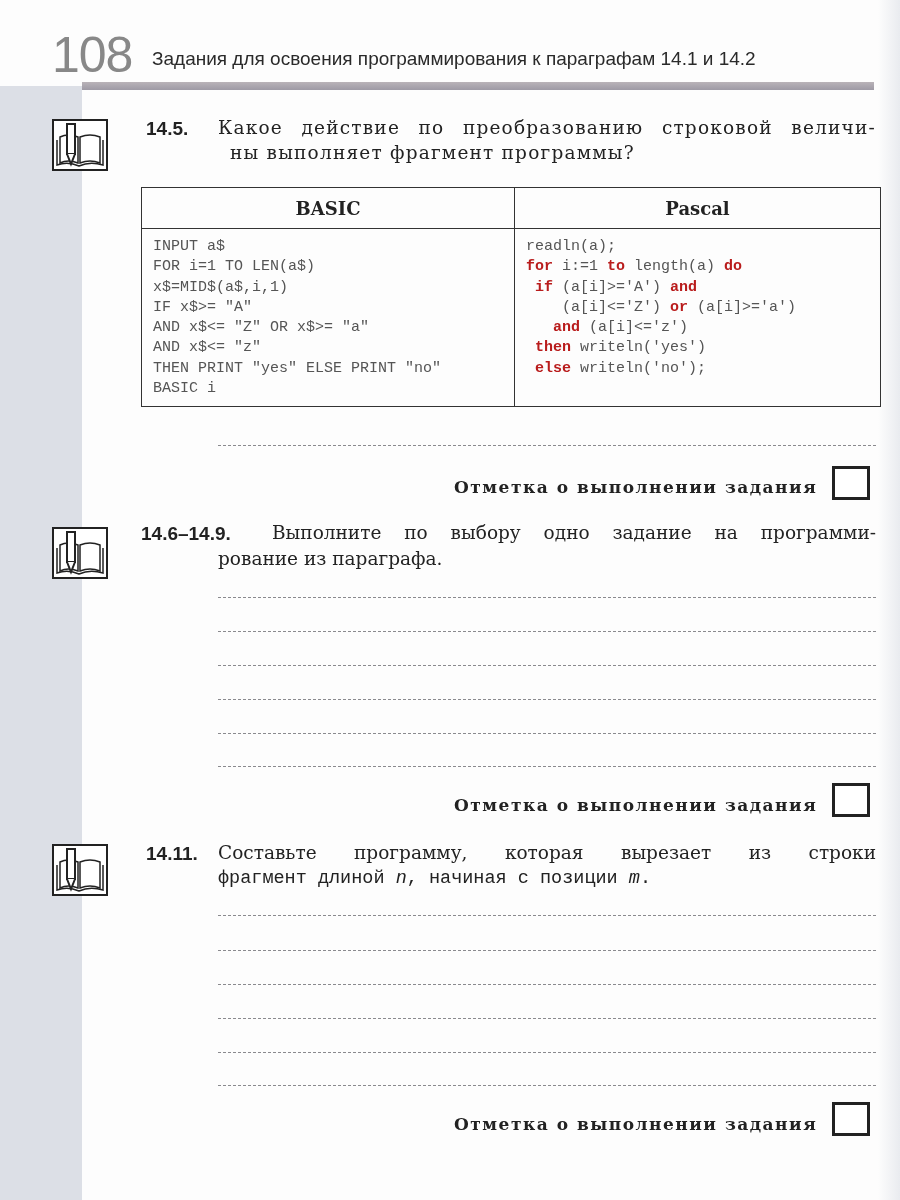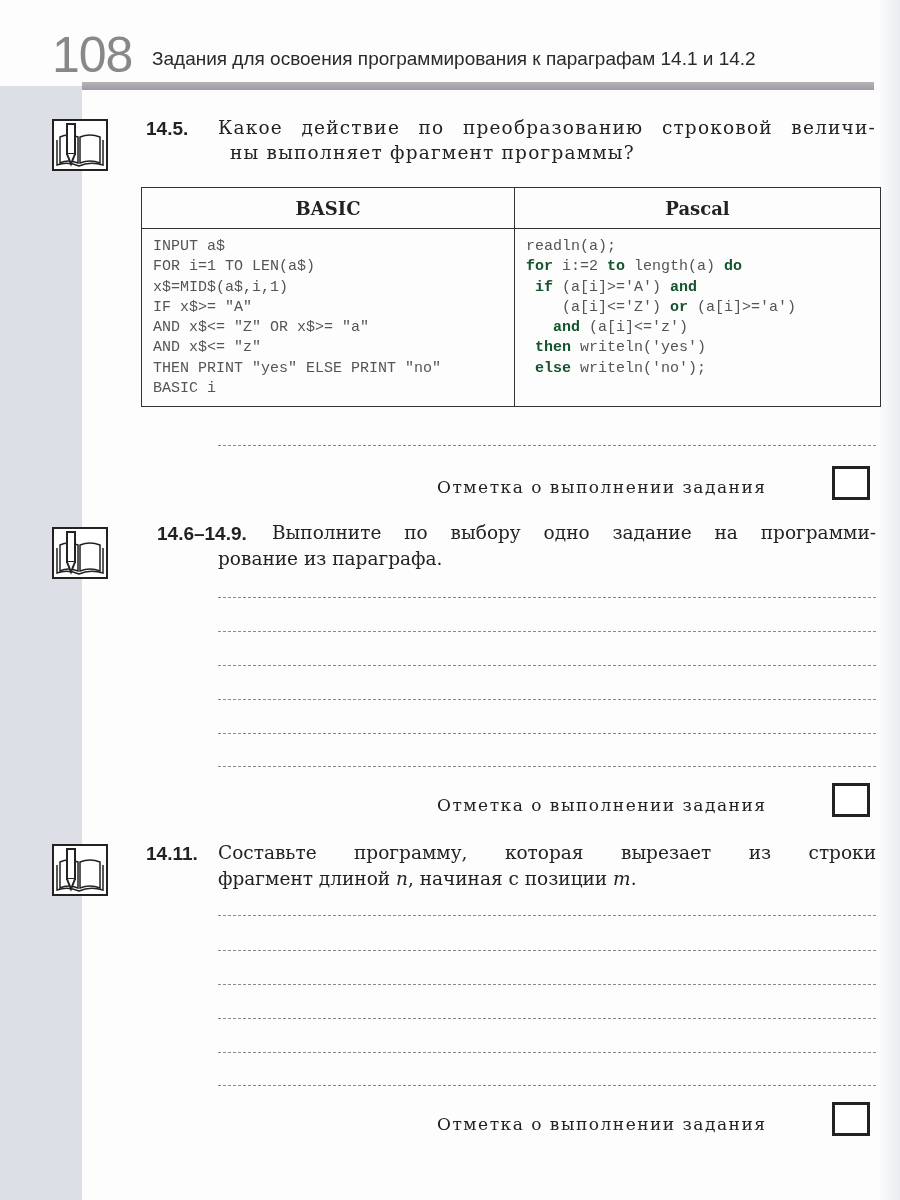"for" .code-line b { color: #14532d -> #b91c1c }
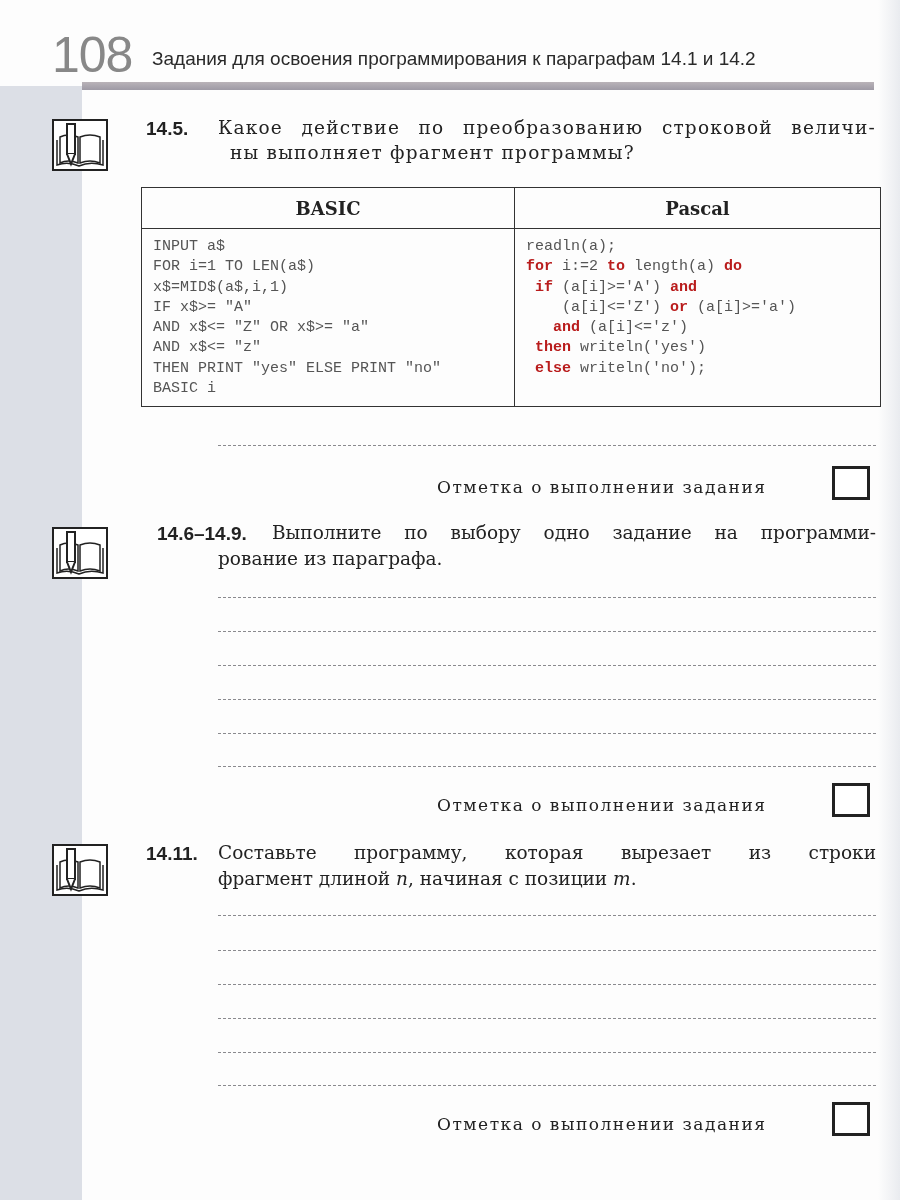"i:=2" span { text: 2 -> 1 }
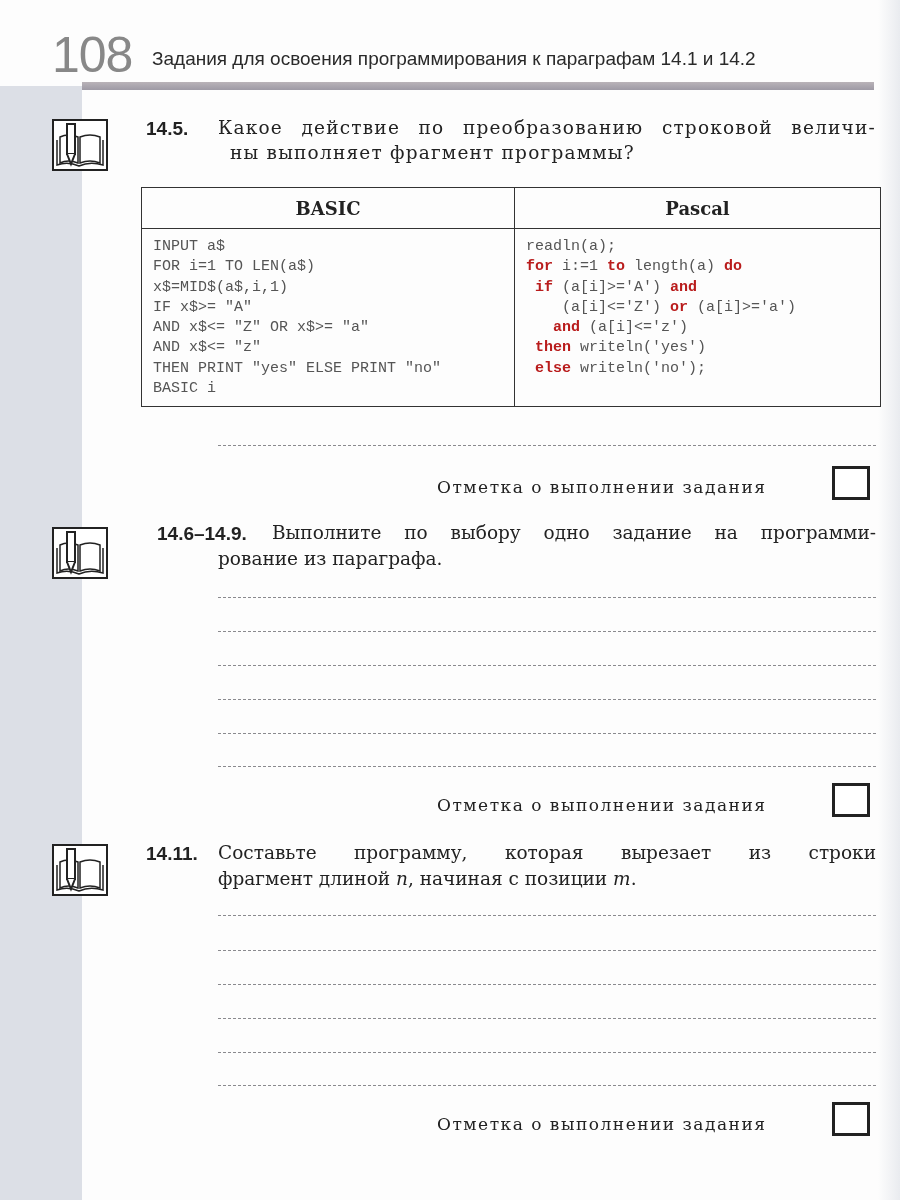"Отметка о выполнении задания" .mark-label { font-weight: none -> bold; left: 437px -> 454px }
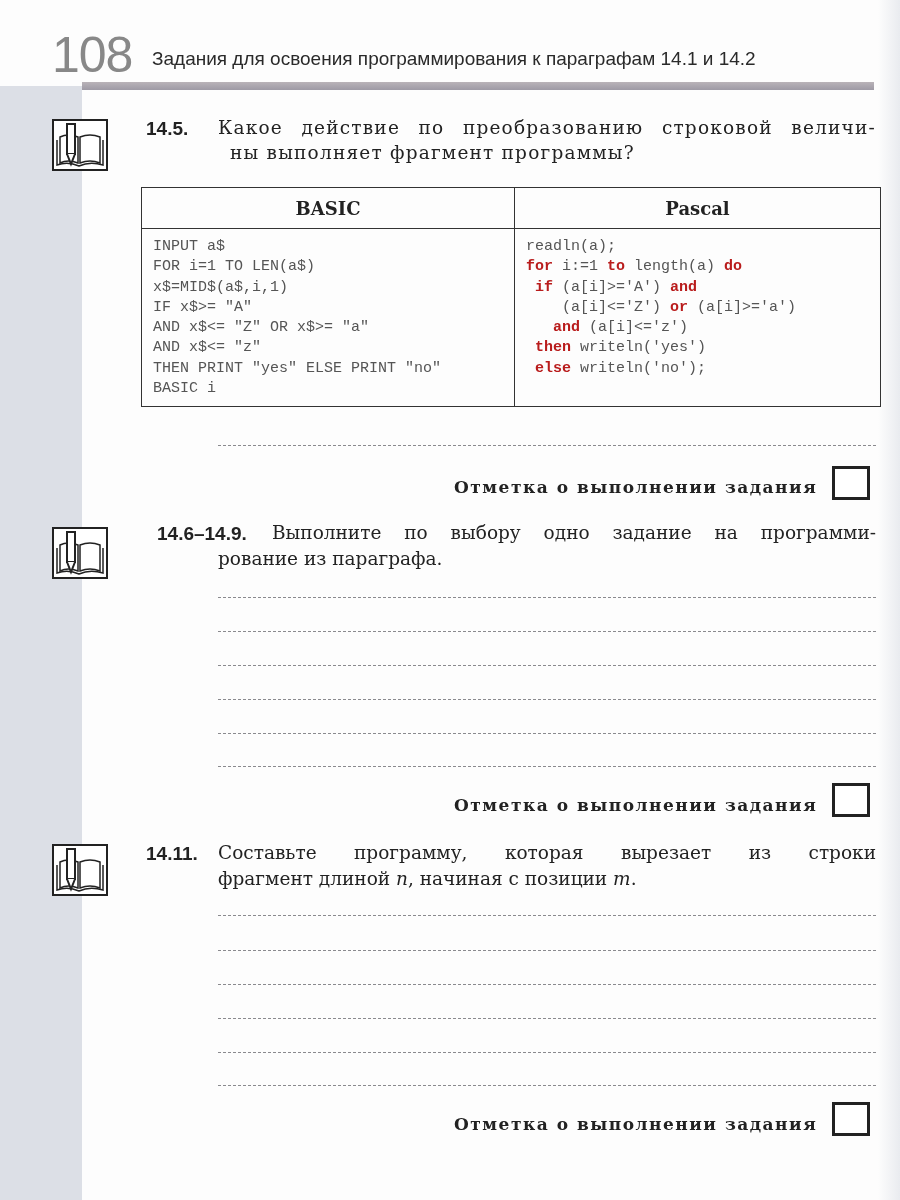"14.6–14.9." div.task-num { left: 157px -> 141px }
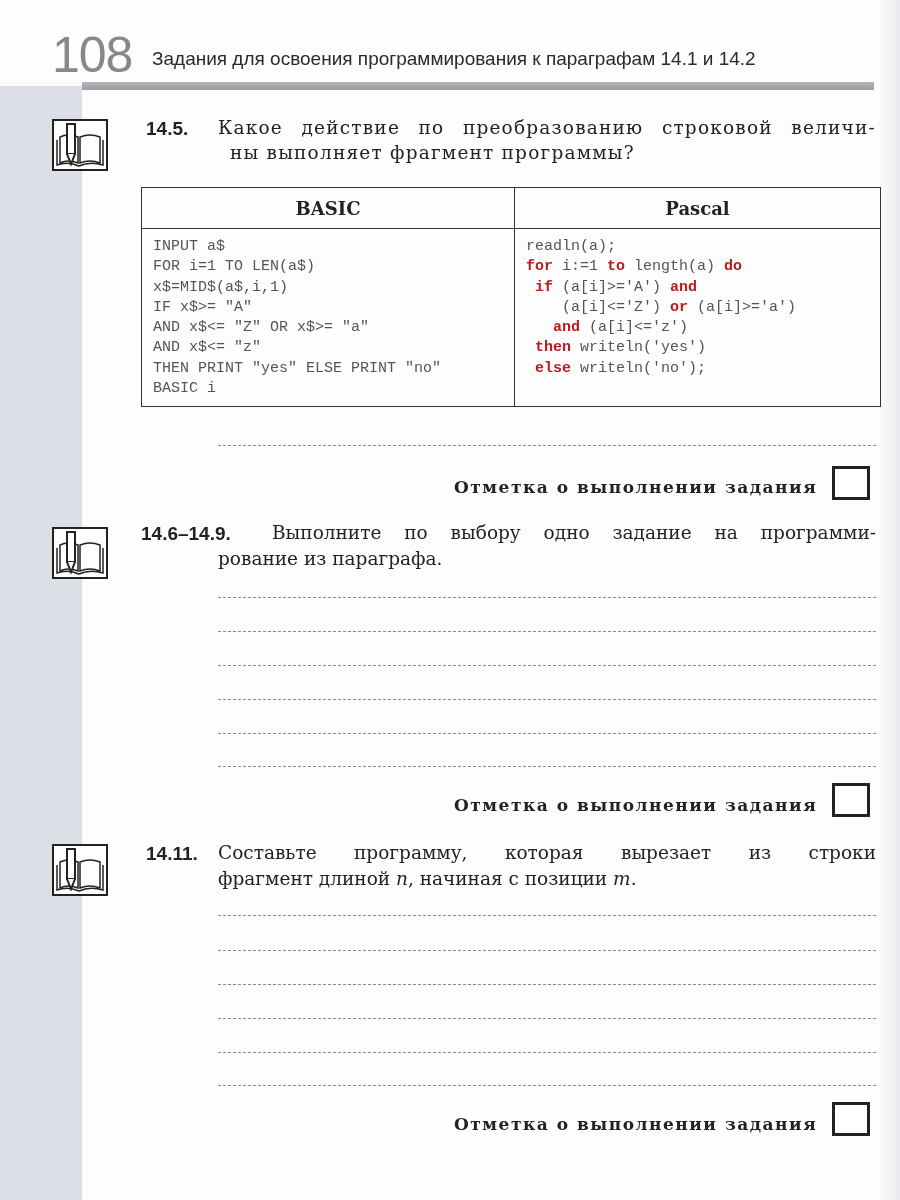"фрагмент длиной n, начиная с" div.task-text { font-family: none -> Liberation Mono, monospace }
